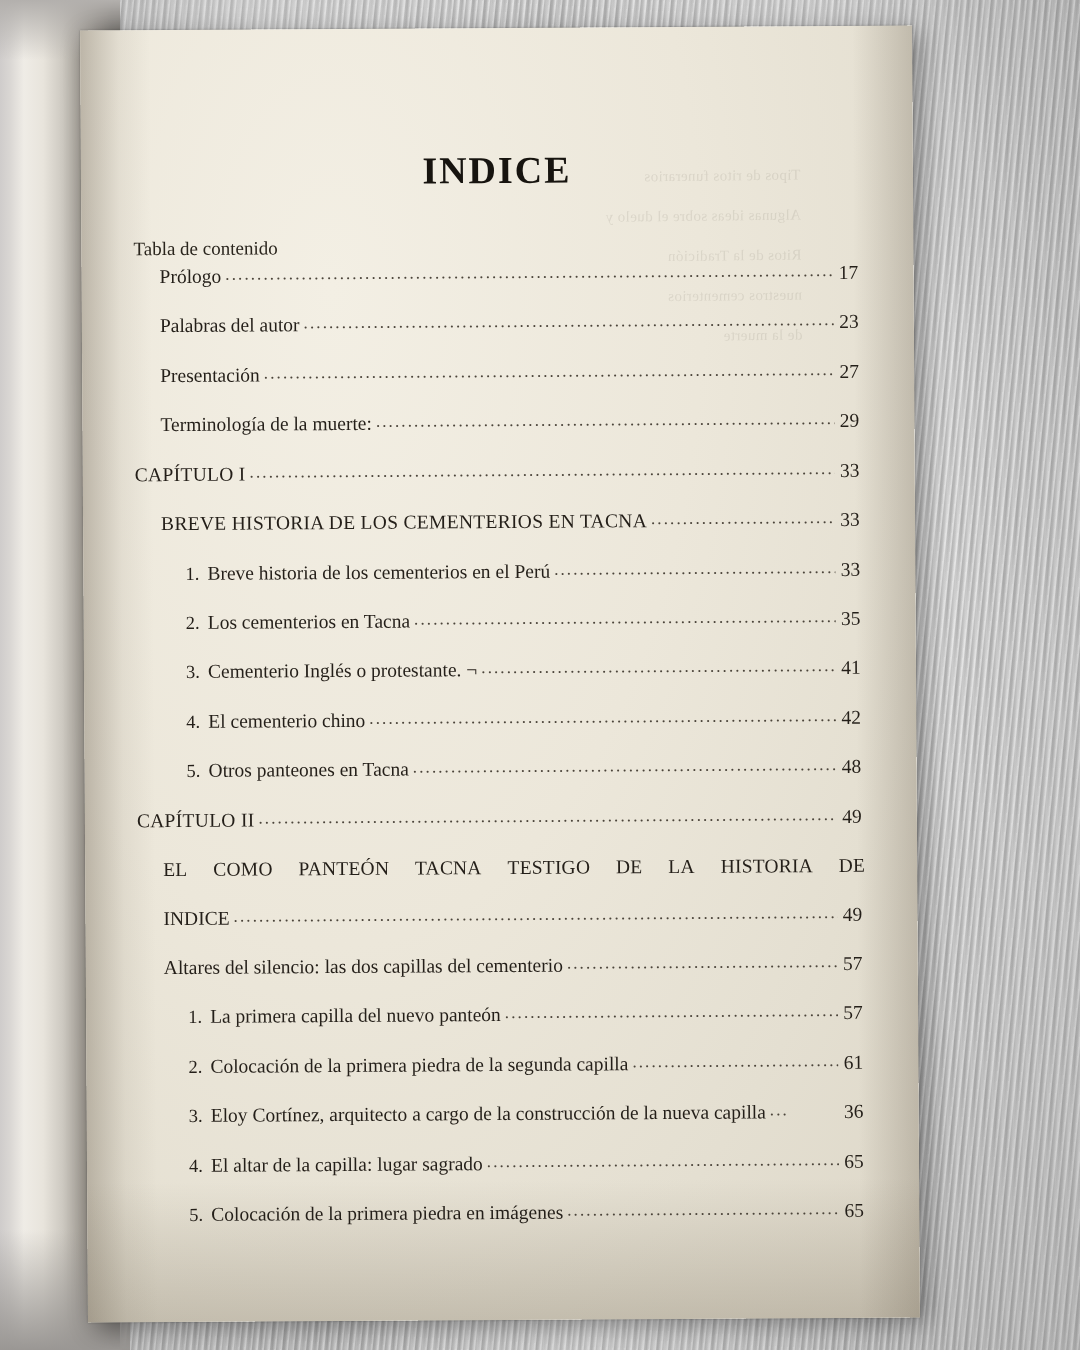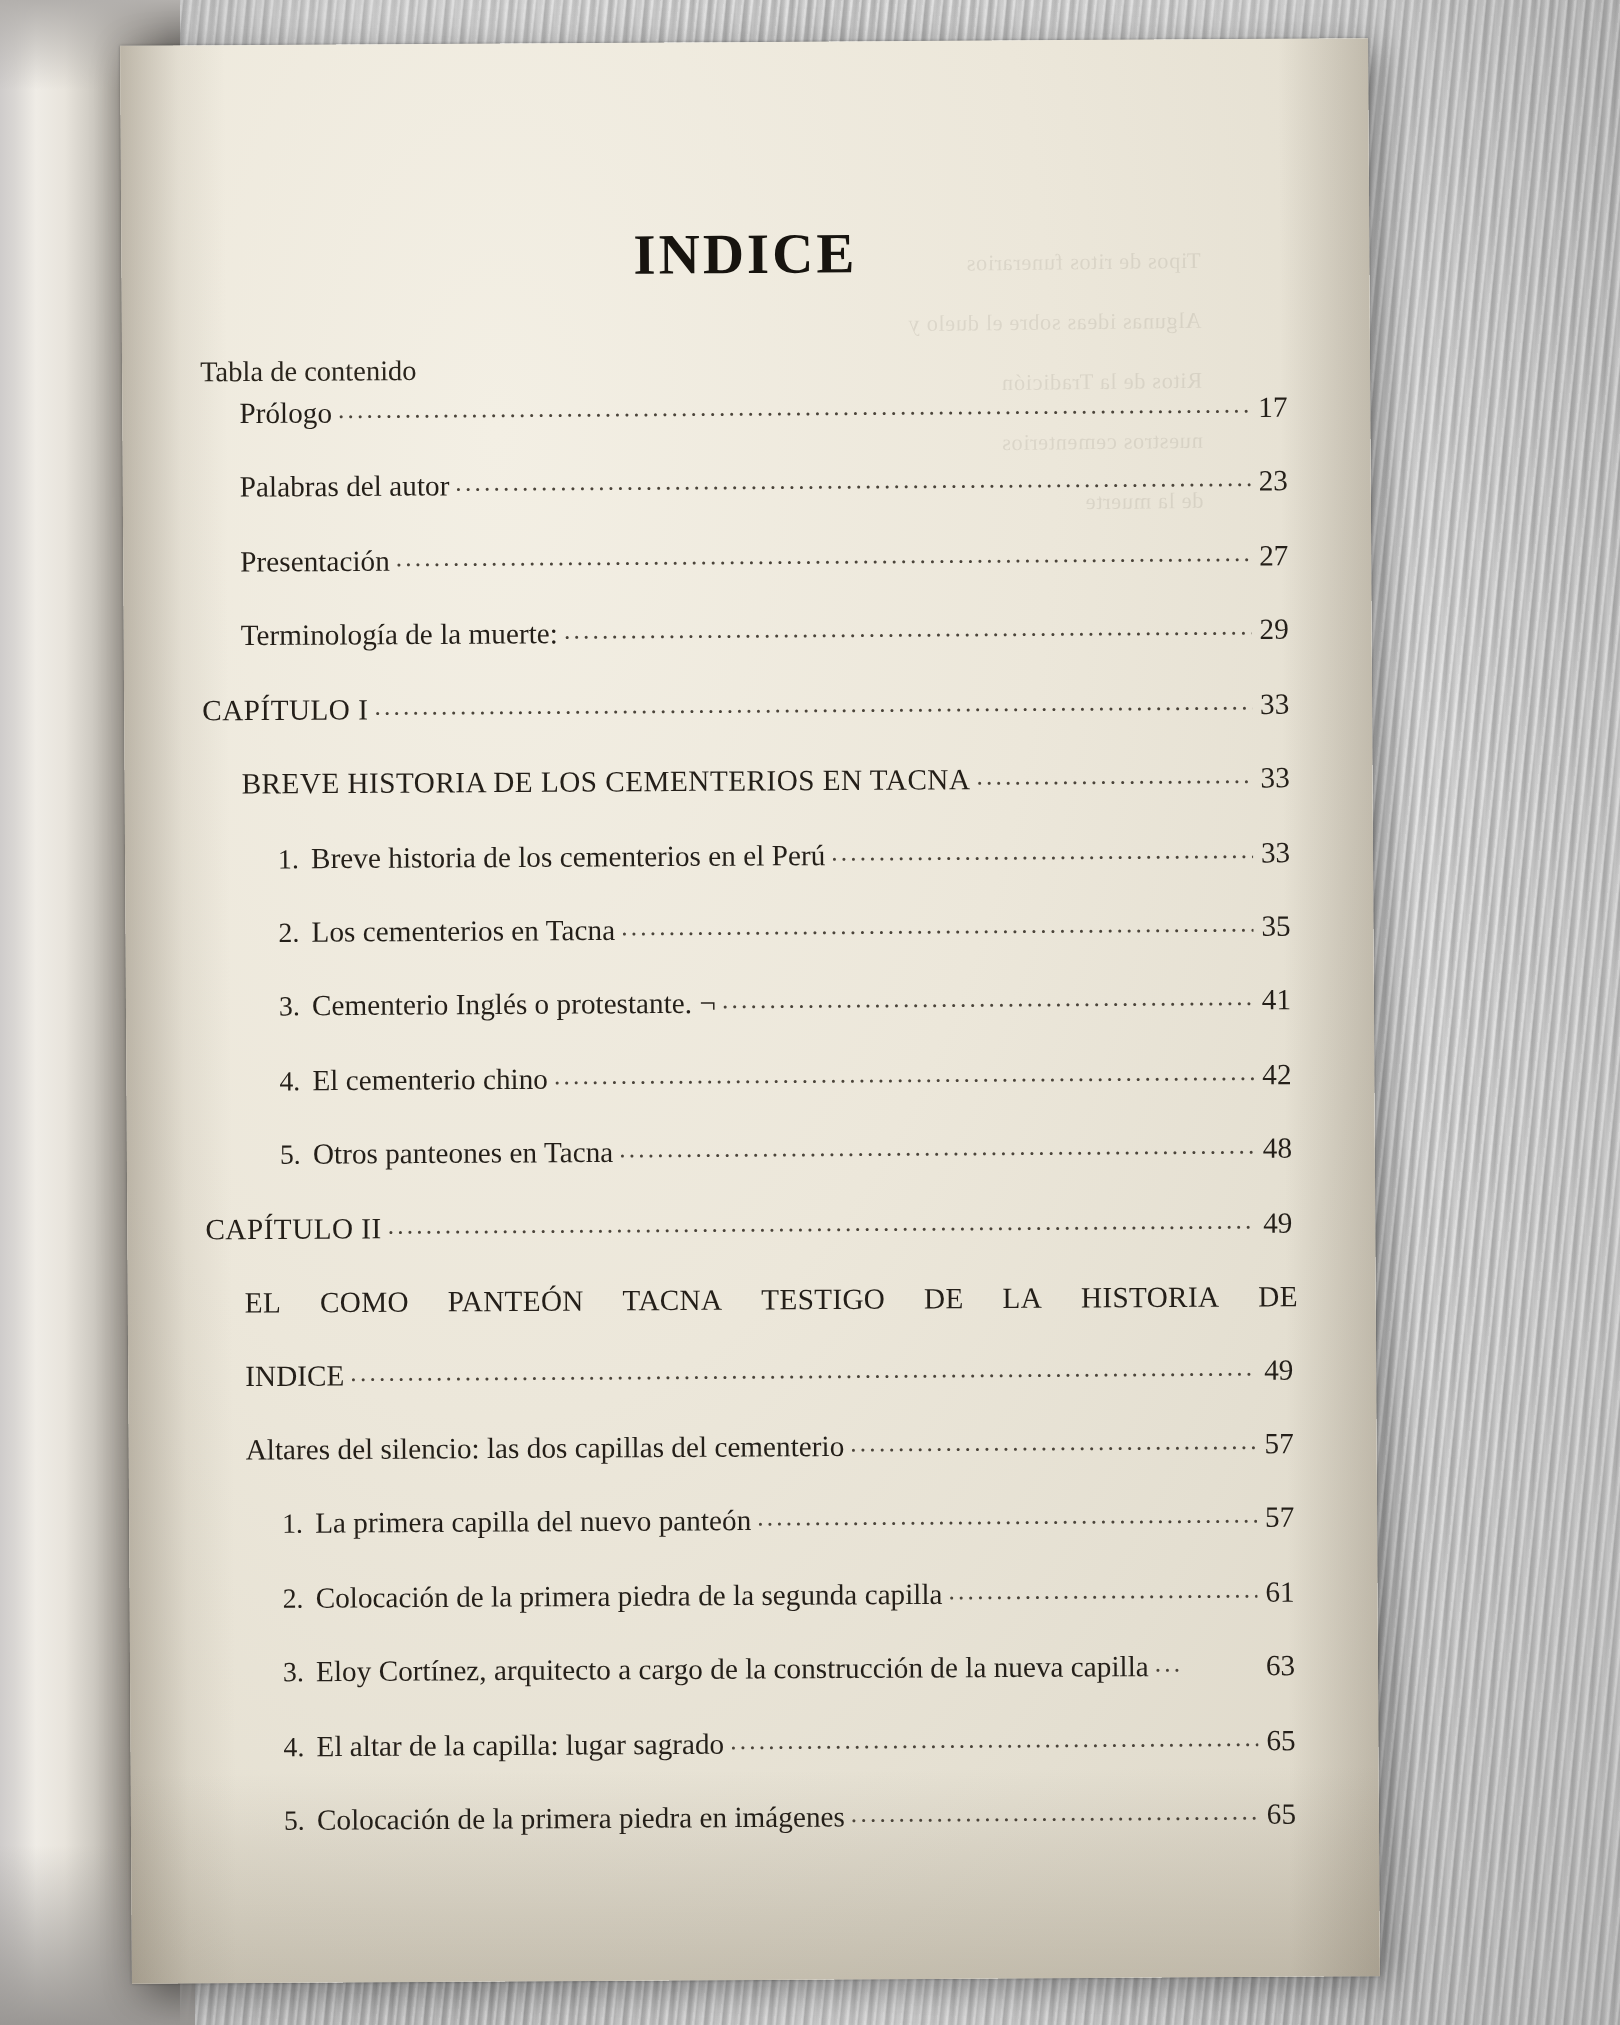"63" span.pg { text: 63 -> 36 }
